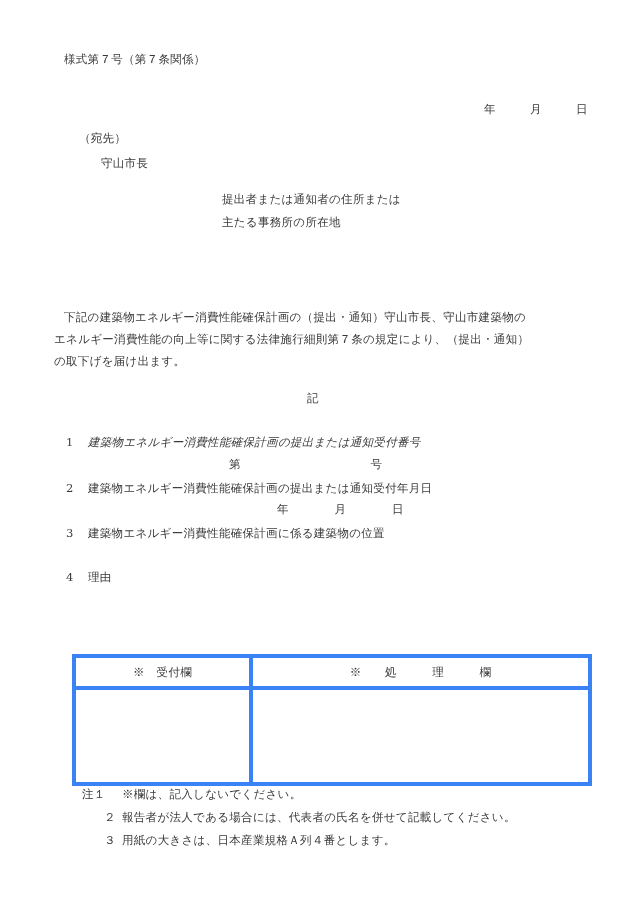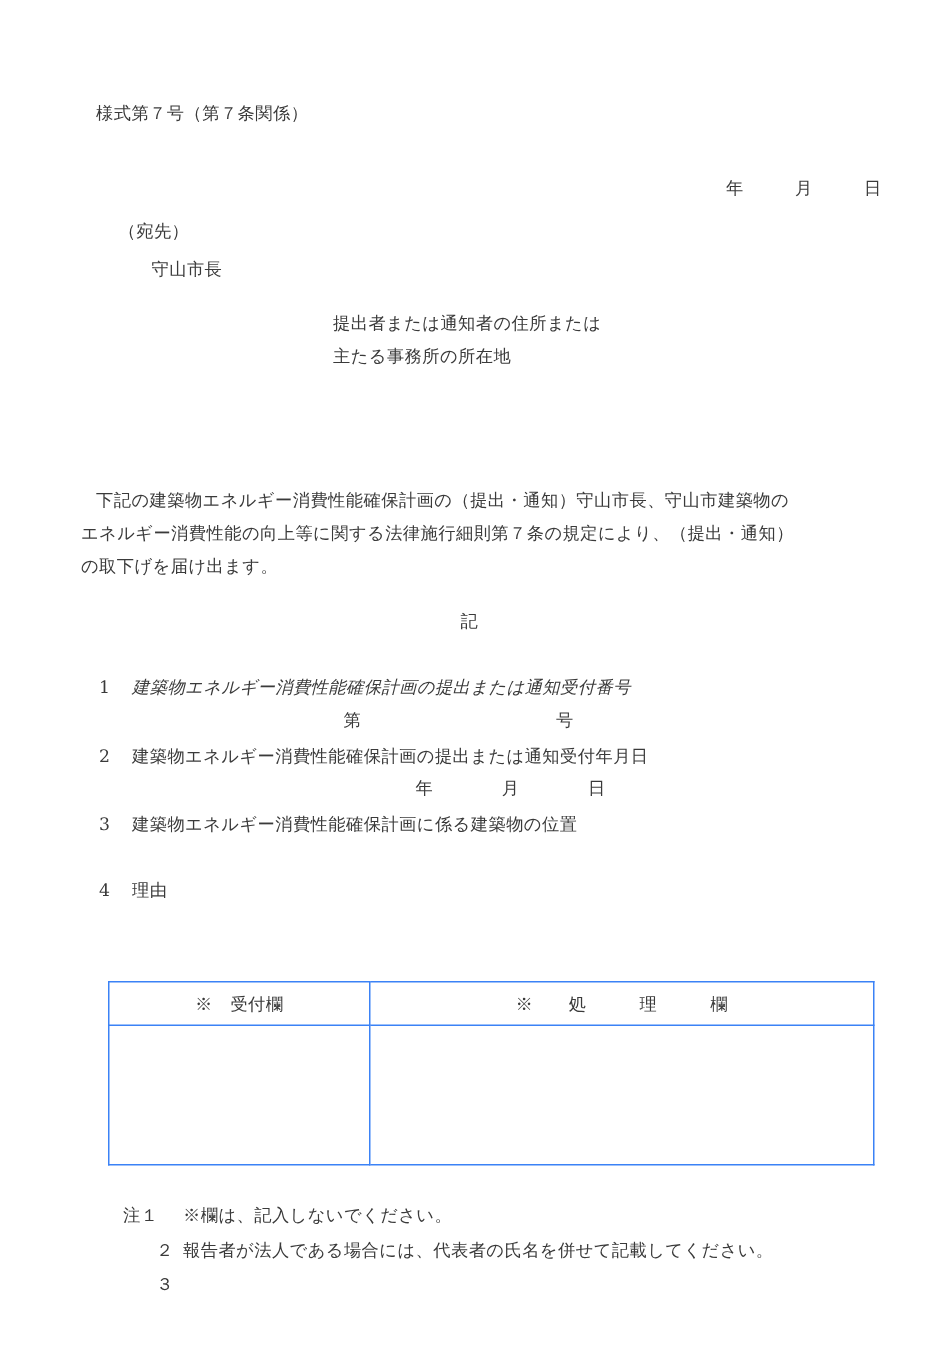"様式第７号（第７条関係）" .t { margin-top: 16px -> none }
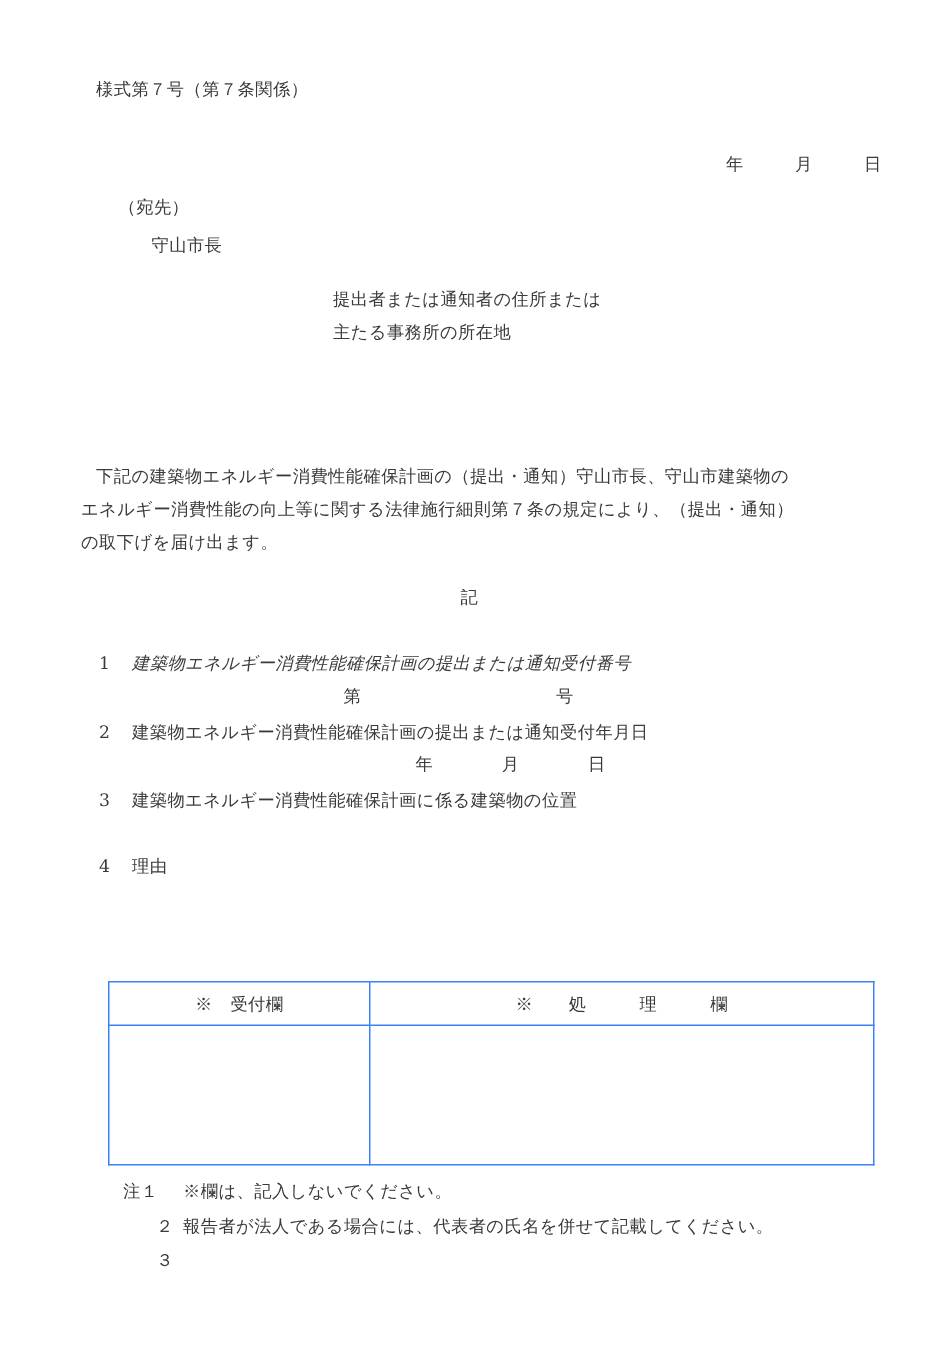"※ 受付欄" #form-table td { border: 1px solid #3b82f6 -> 4px solid #3b82f6 }
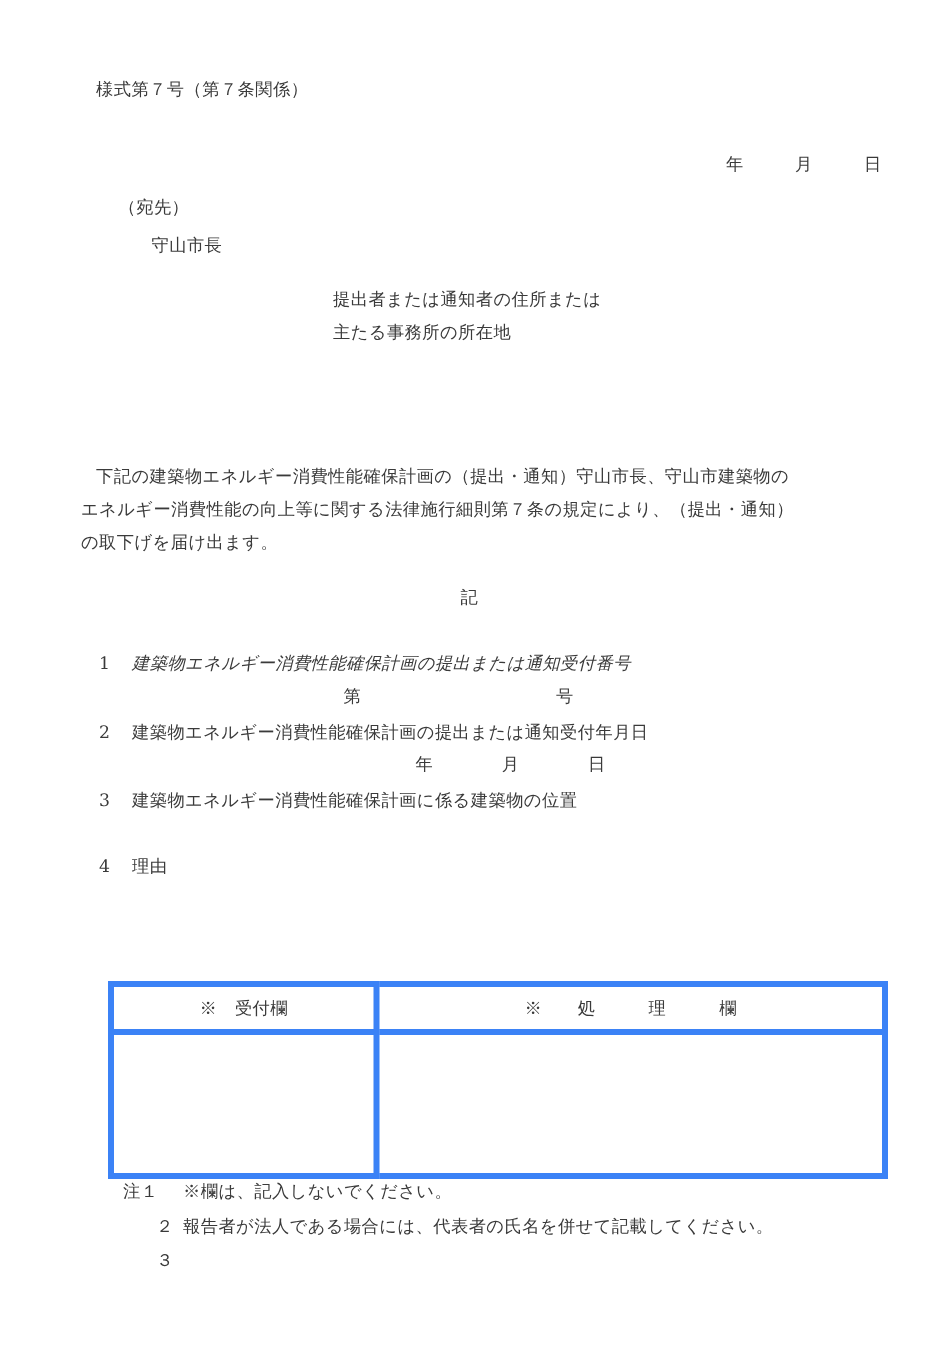"用紙の大きさは、日本産業規格Ａ列４番とします。" div.t { html: none -> <div>用紙の大きさは、日本産業規格Ａ列４番とします。</div> }
